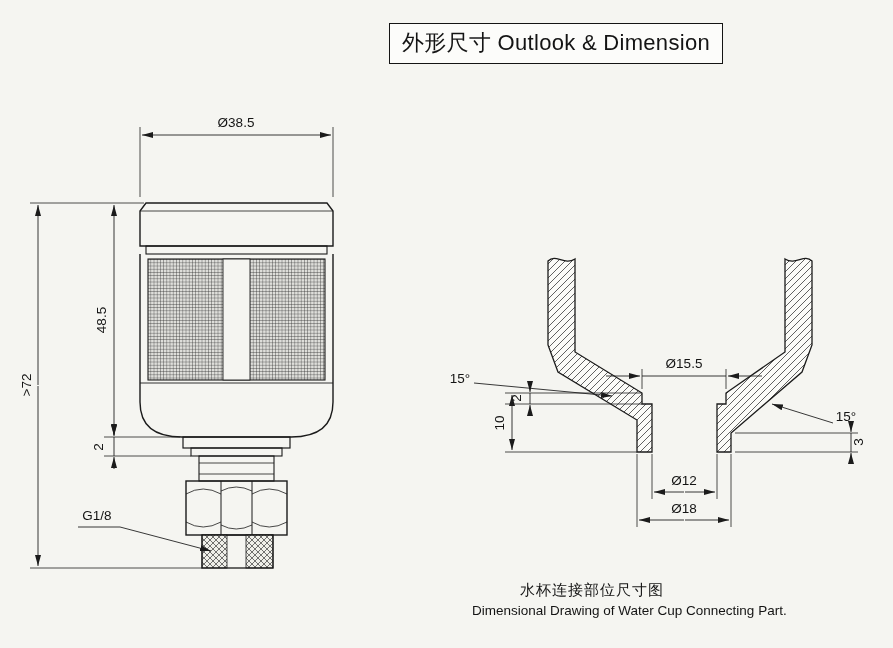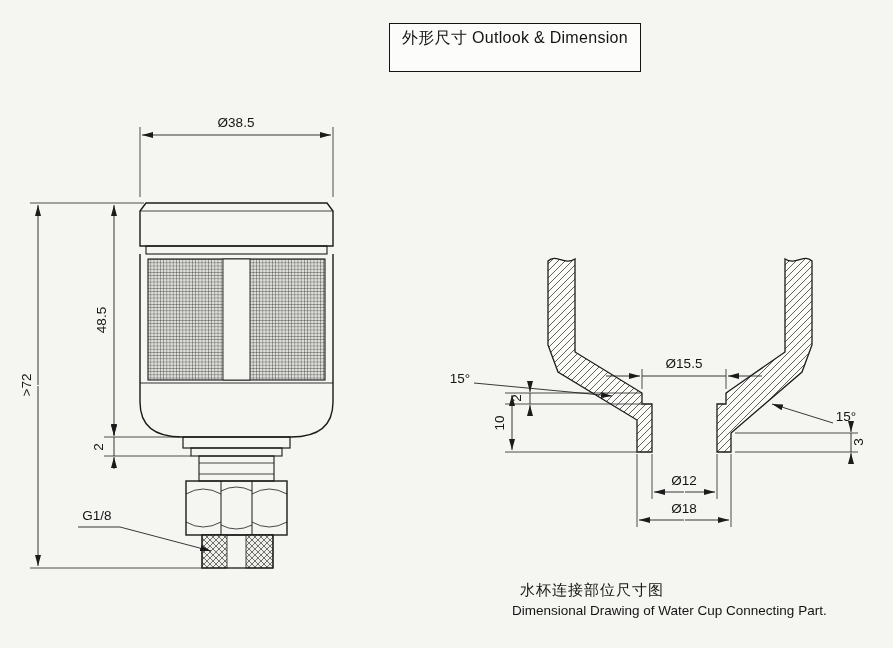"外形尺寸 Outlook & Dimension" .title-box { font-size: 16px -> 22px; padding: 4px 12px 22px 12px -> 4px 12px 5px 12px }
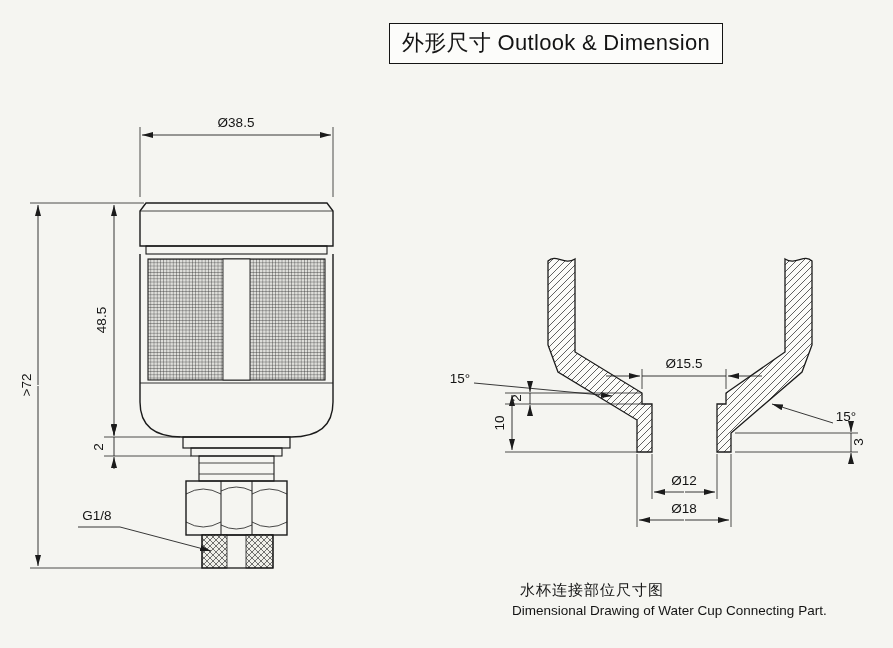"Dimensional Drawing of Water Cup" .caption-en { left: 512px -> 472px }
